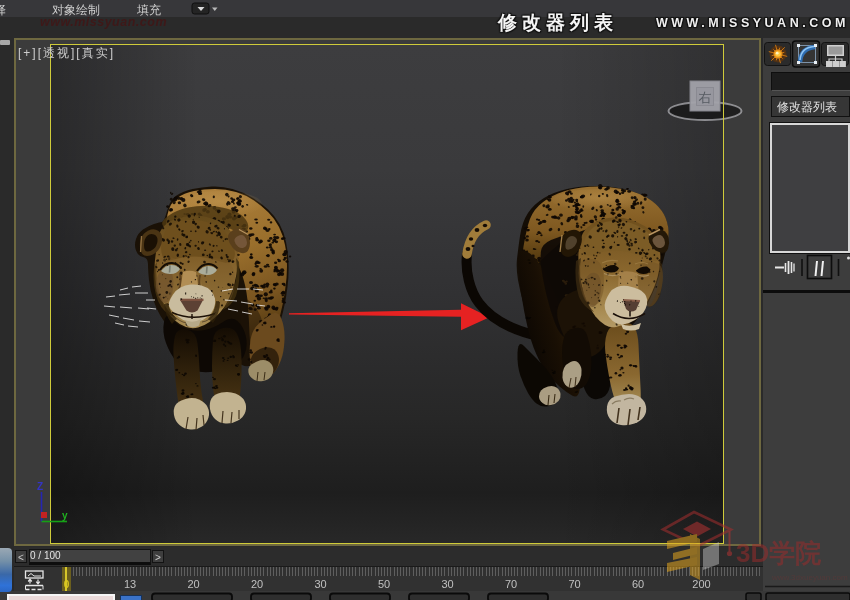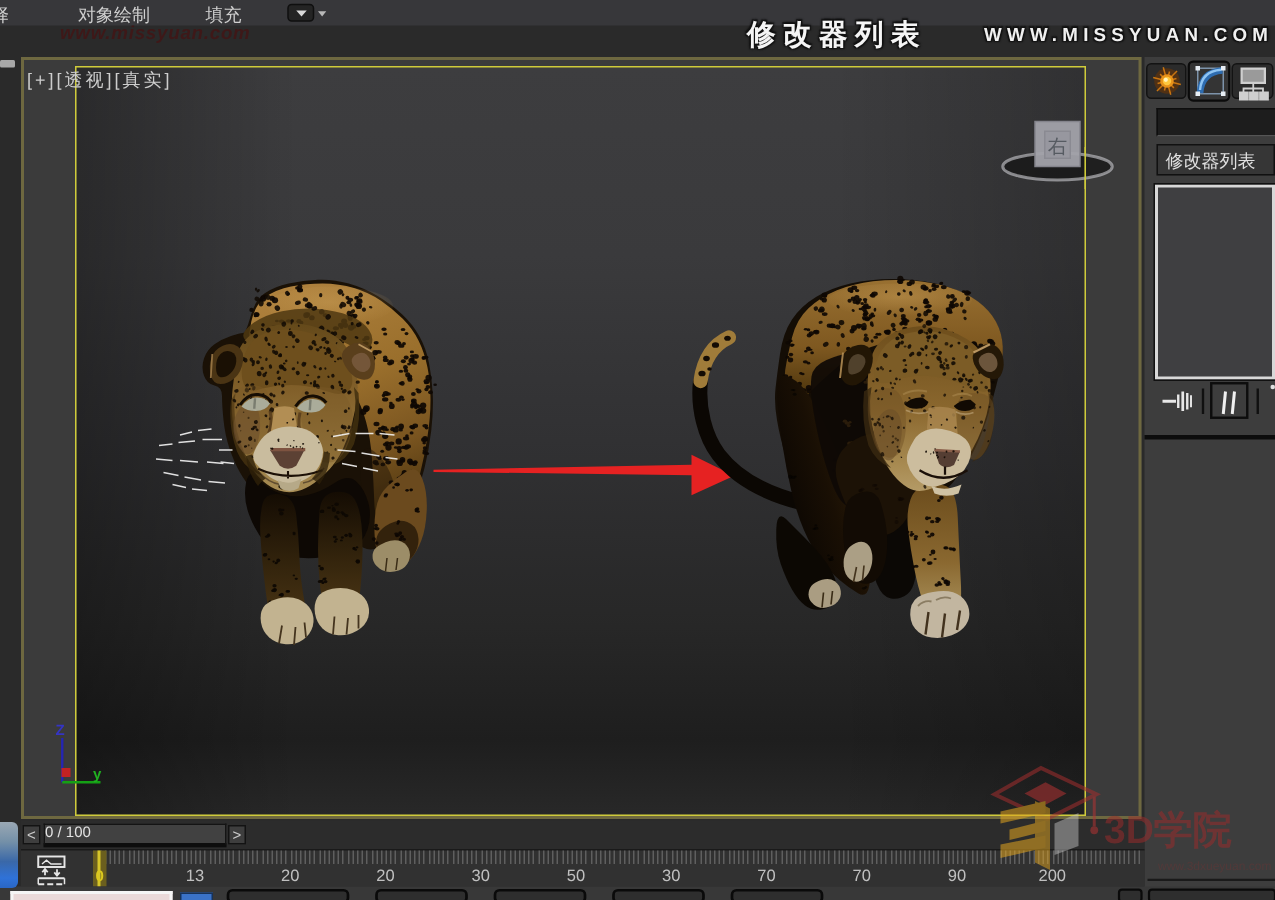"90" div.rlabel { text: 90 -> 60 }
